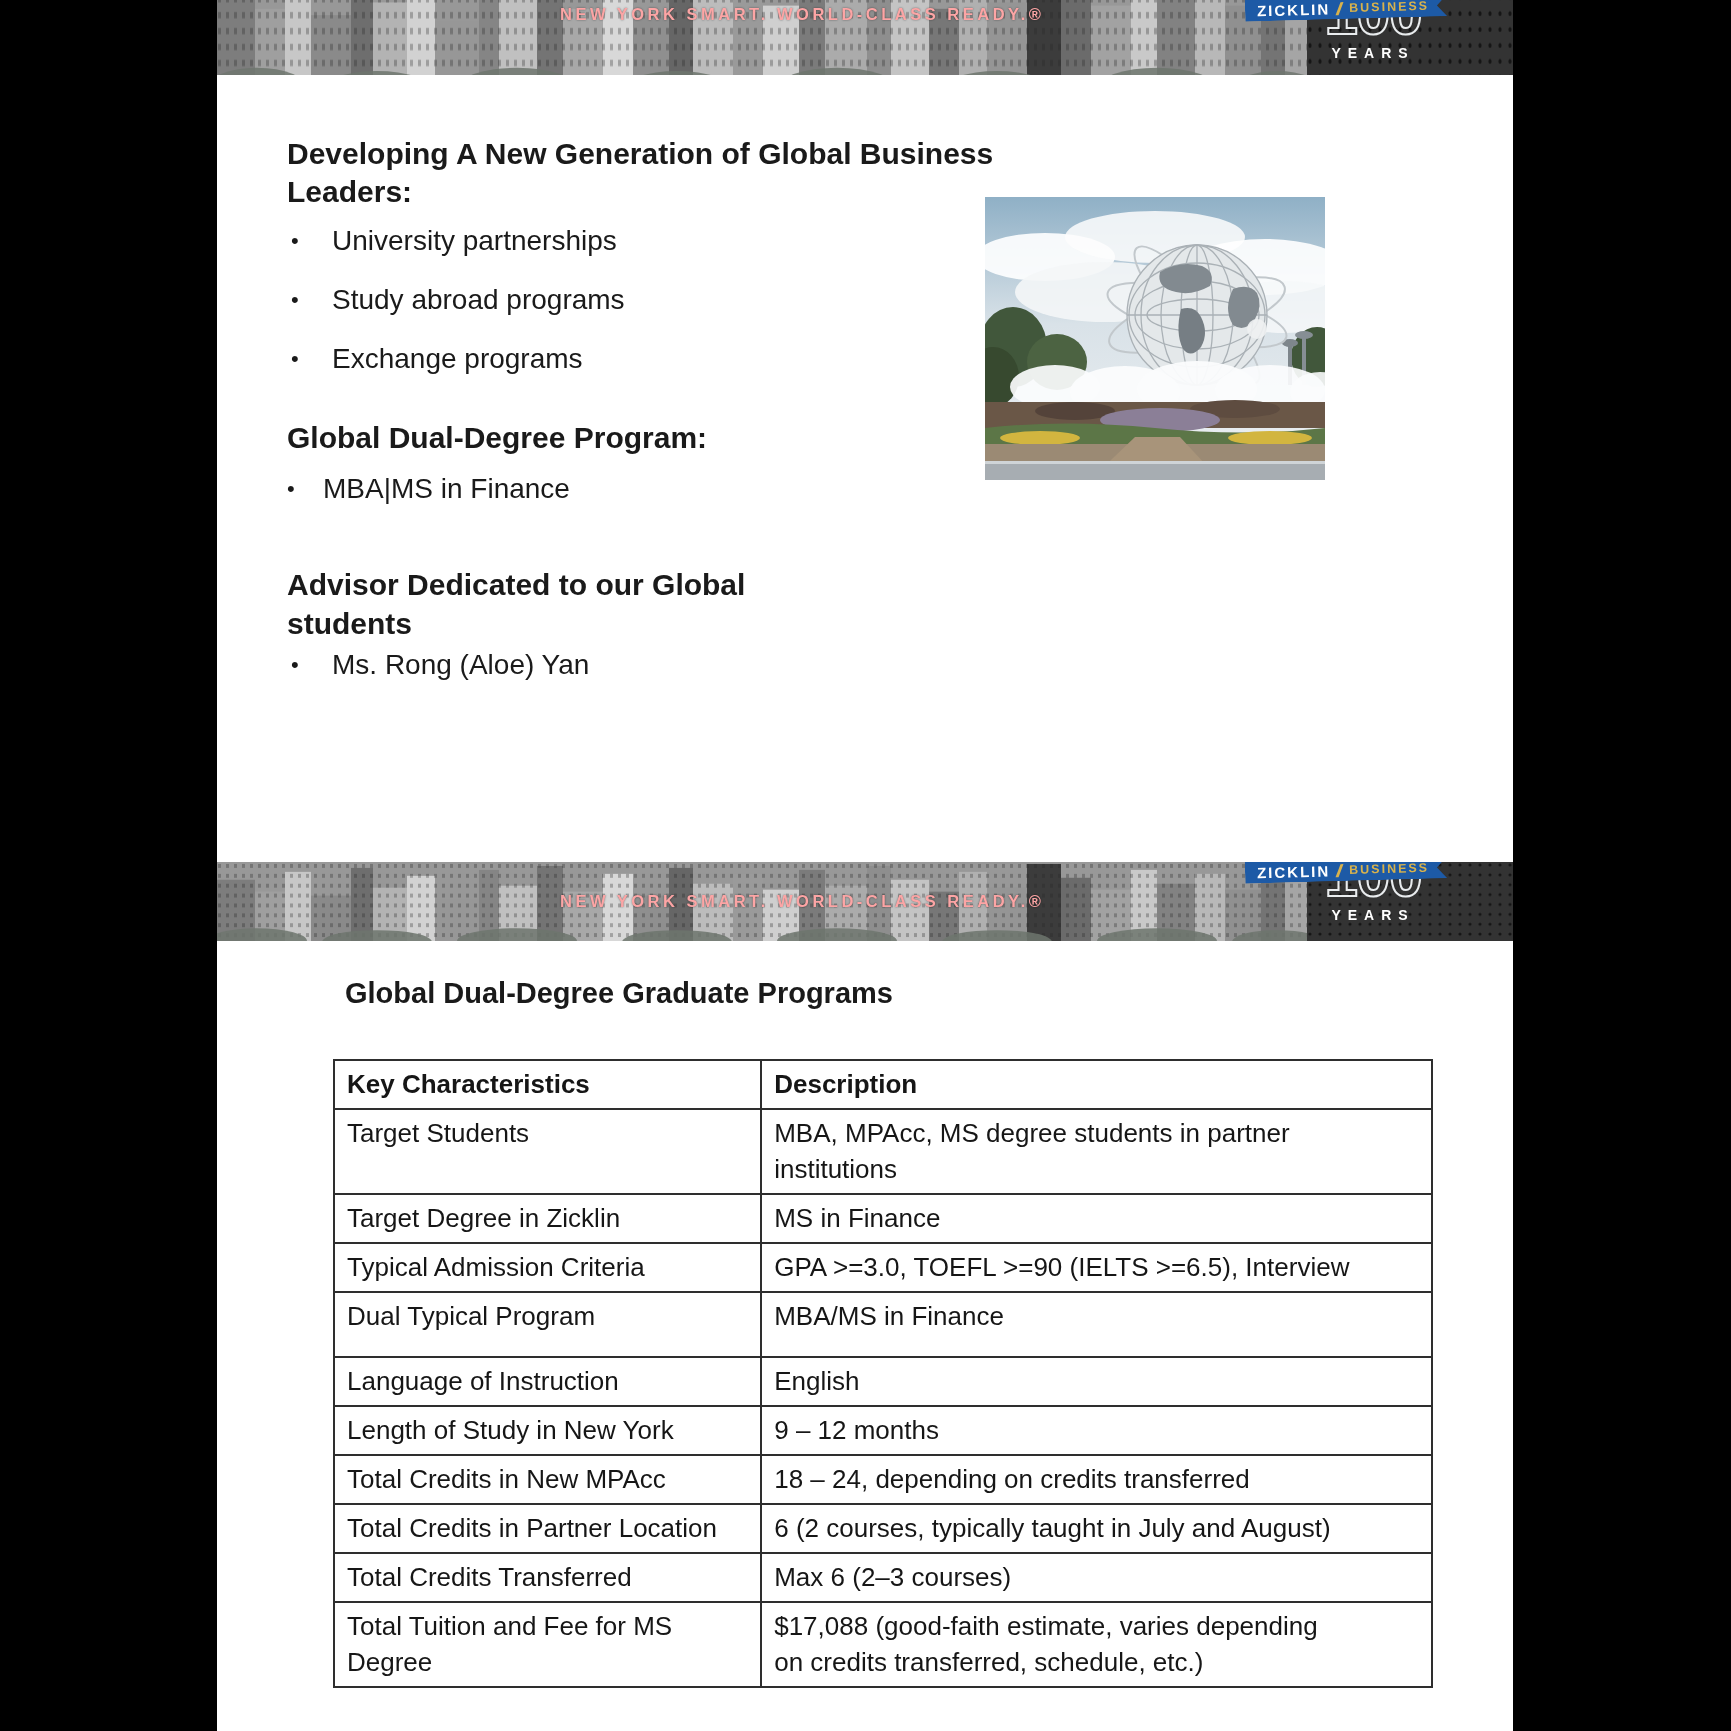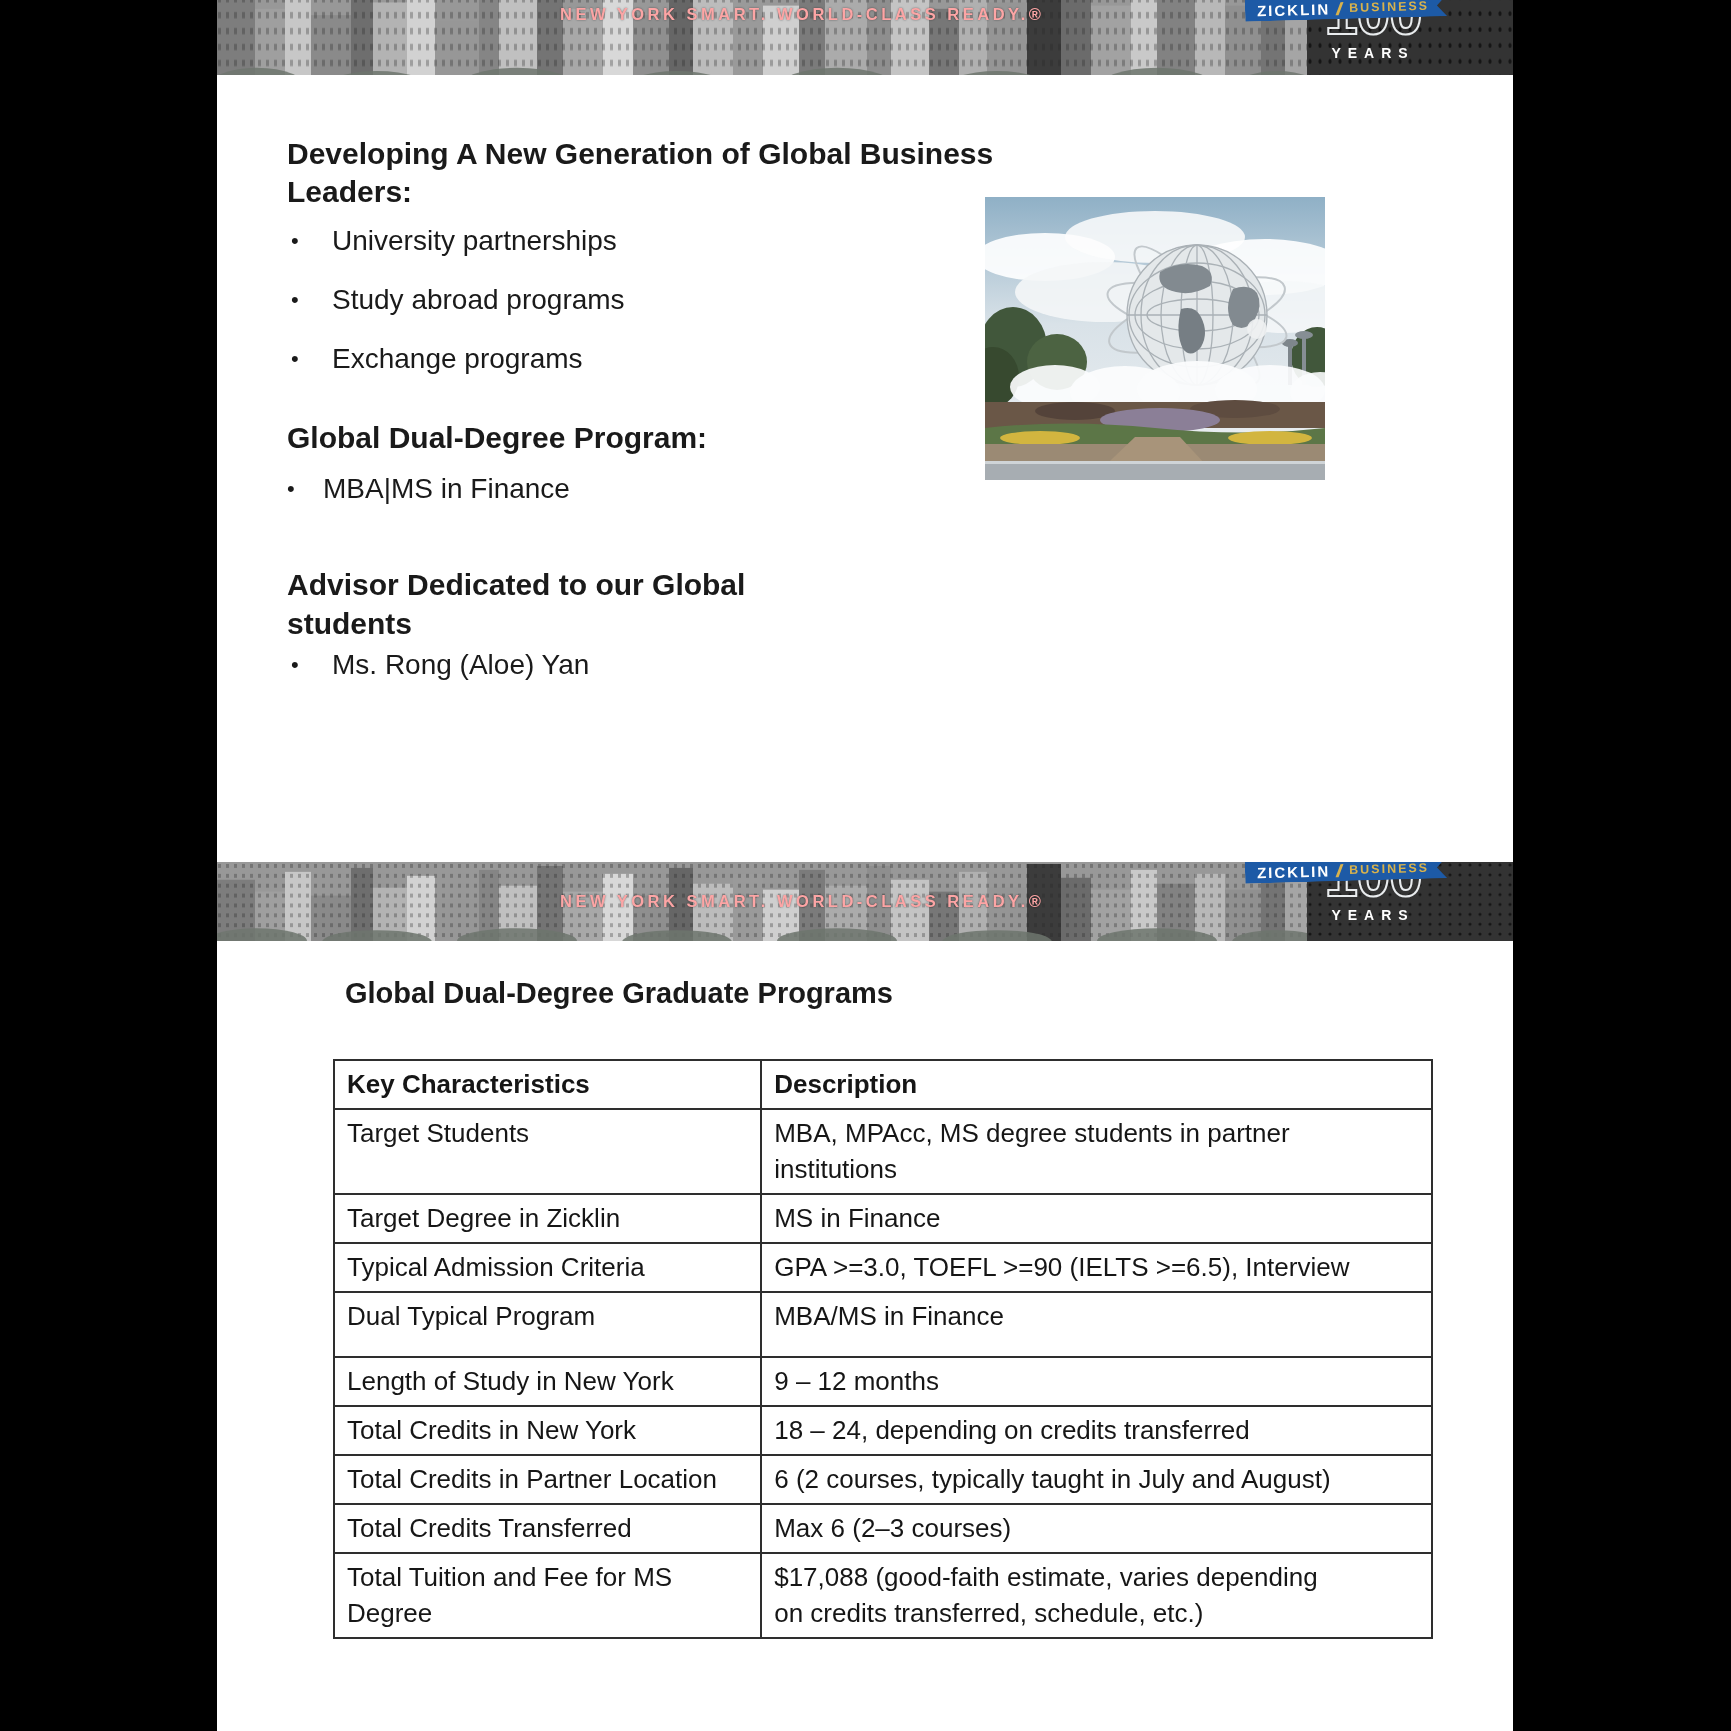"Language of Instruction" tr { html: none -> <tr> <td>Language of Instruction</td> <td>English</td> </tr> }
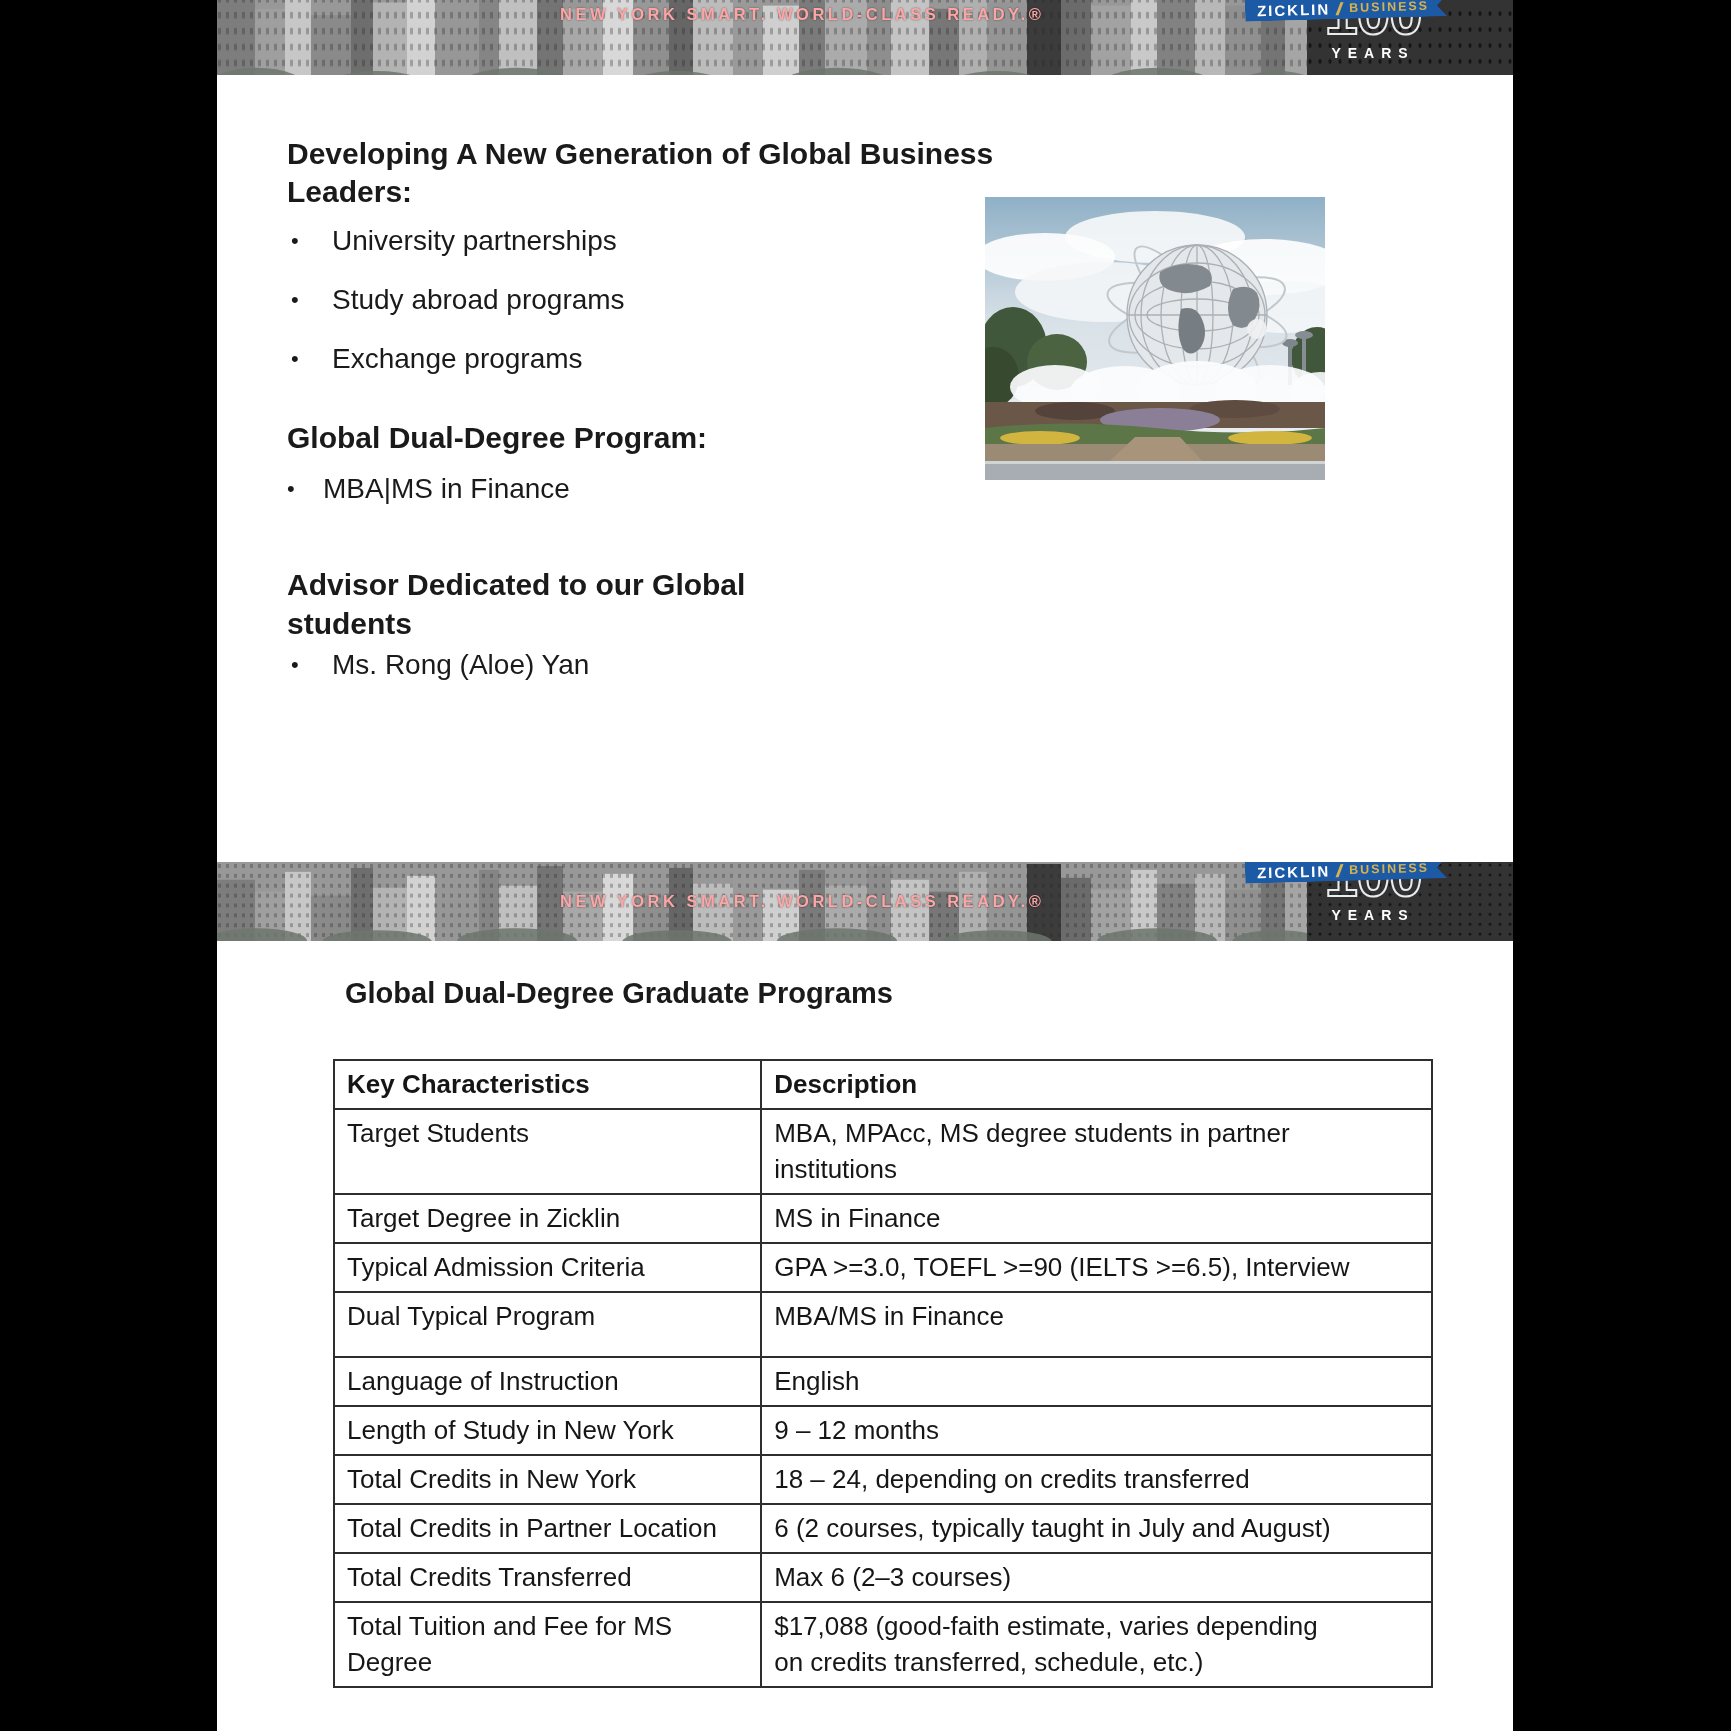"Total Credits in New York" td.c1 { text: York -> MPAcc }
